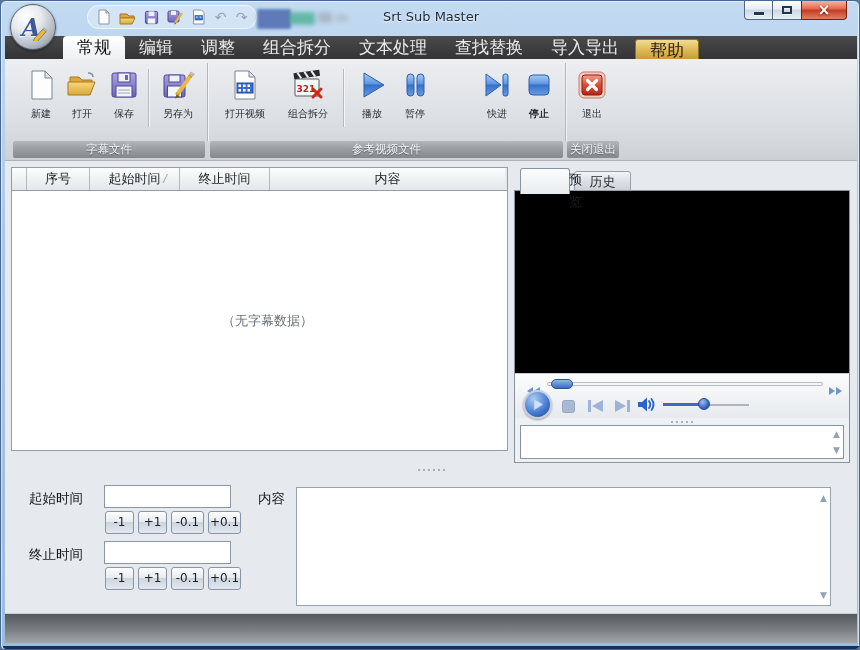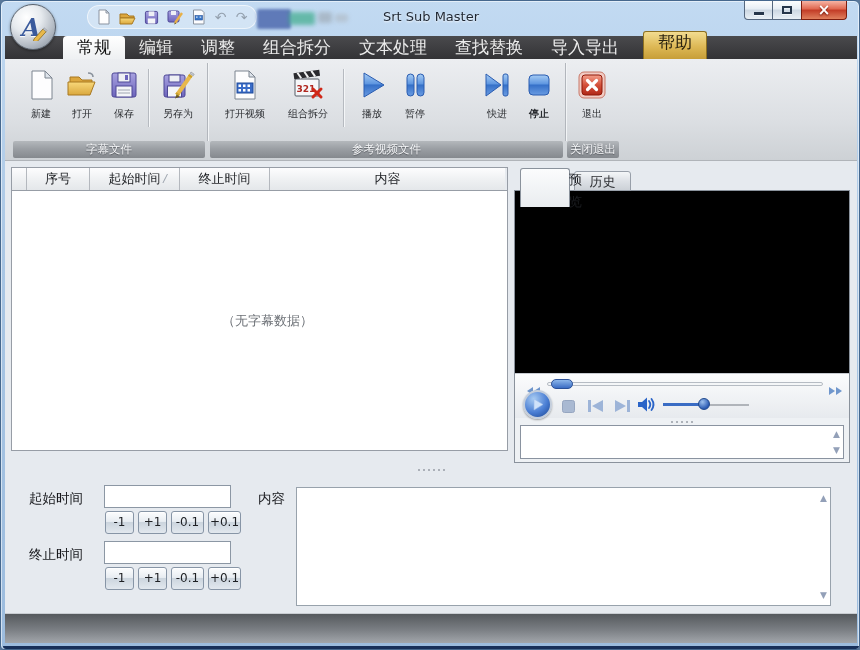"帮助" .rtab.gold { height: 28px -> 20px; margin: 0 10px -> 0 2px }
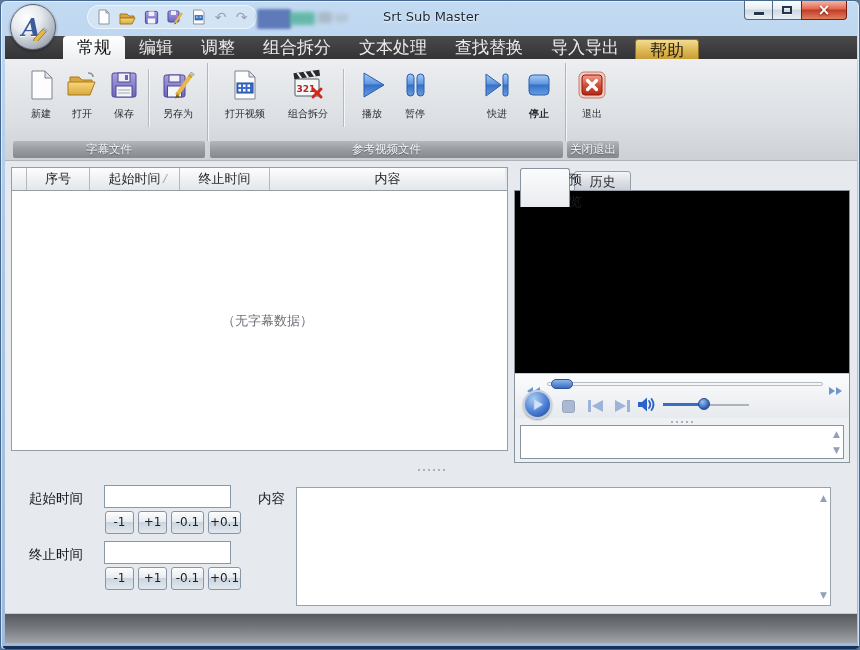"预览" .pv-tab-active { height: 39px -> 26px }
